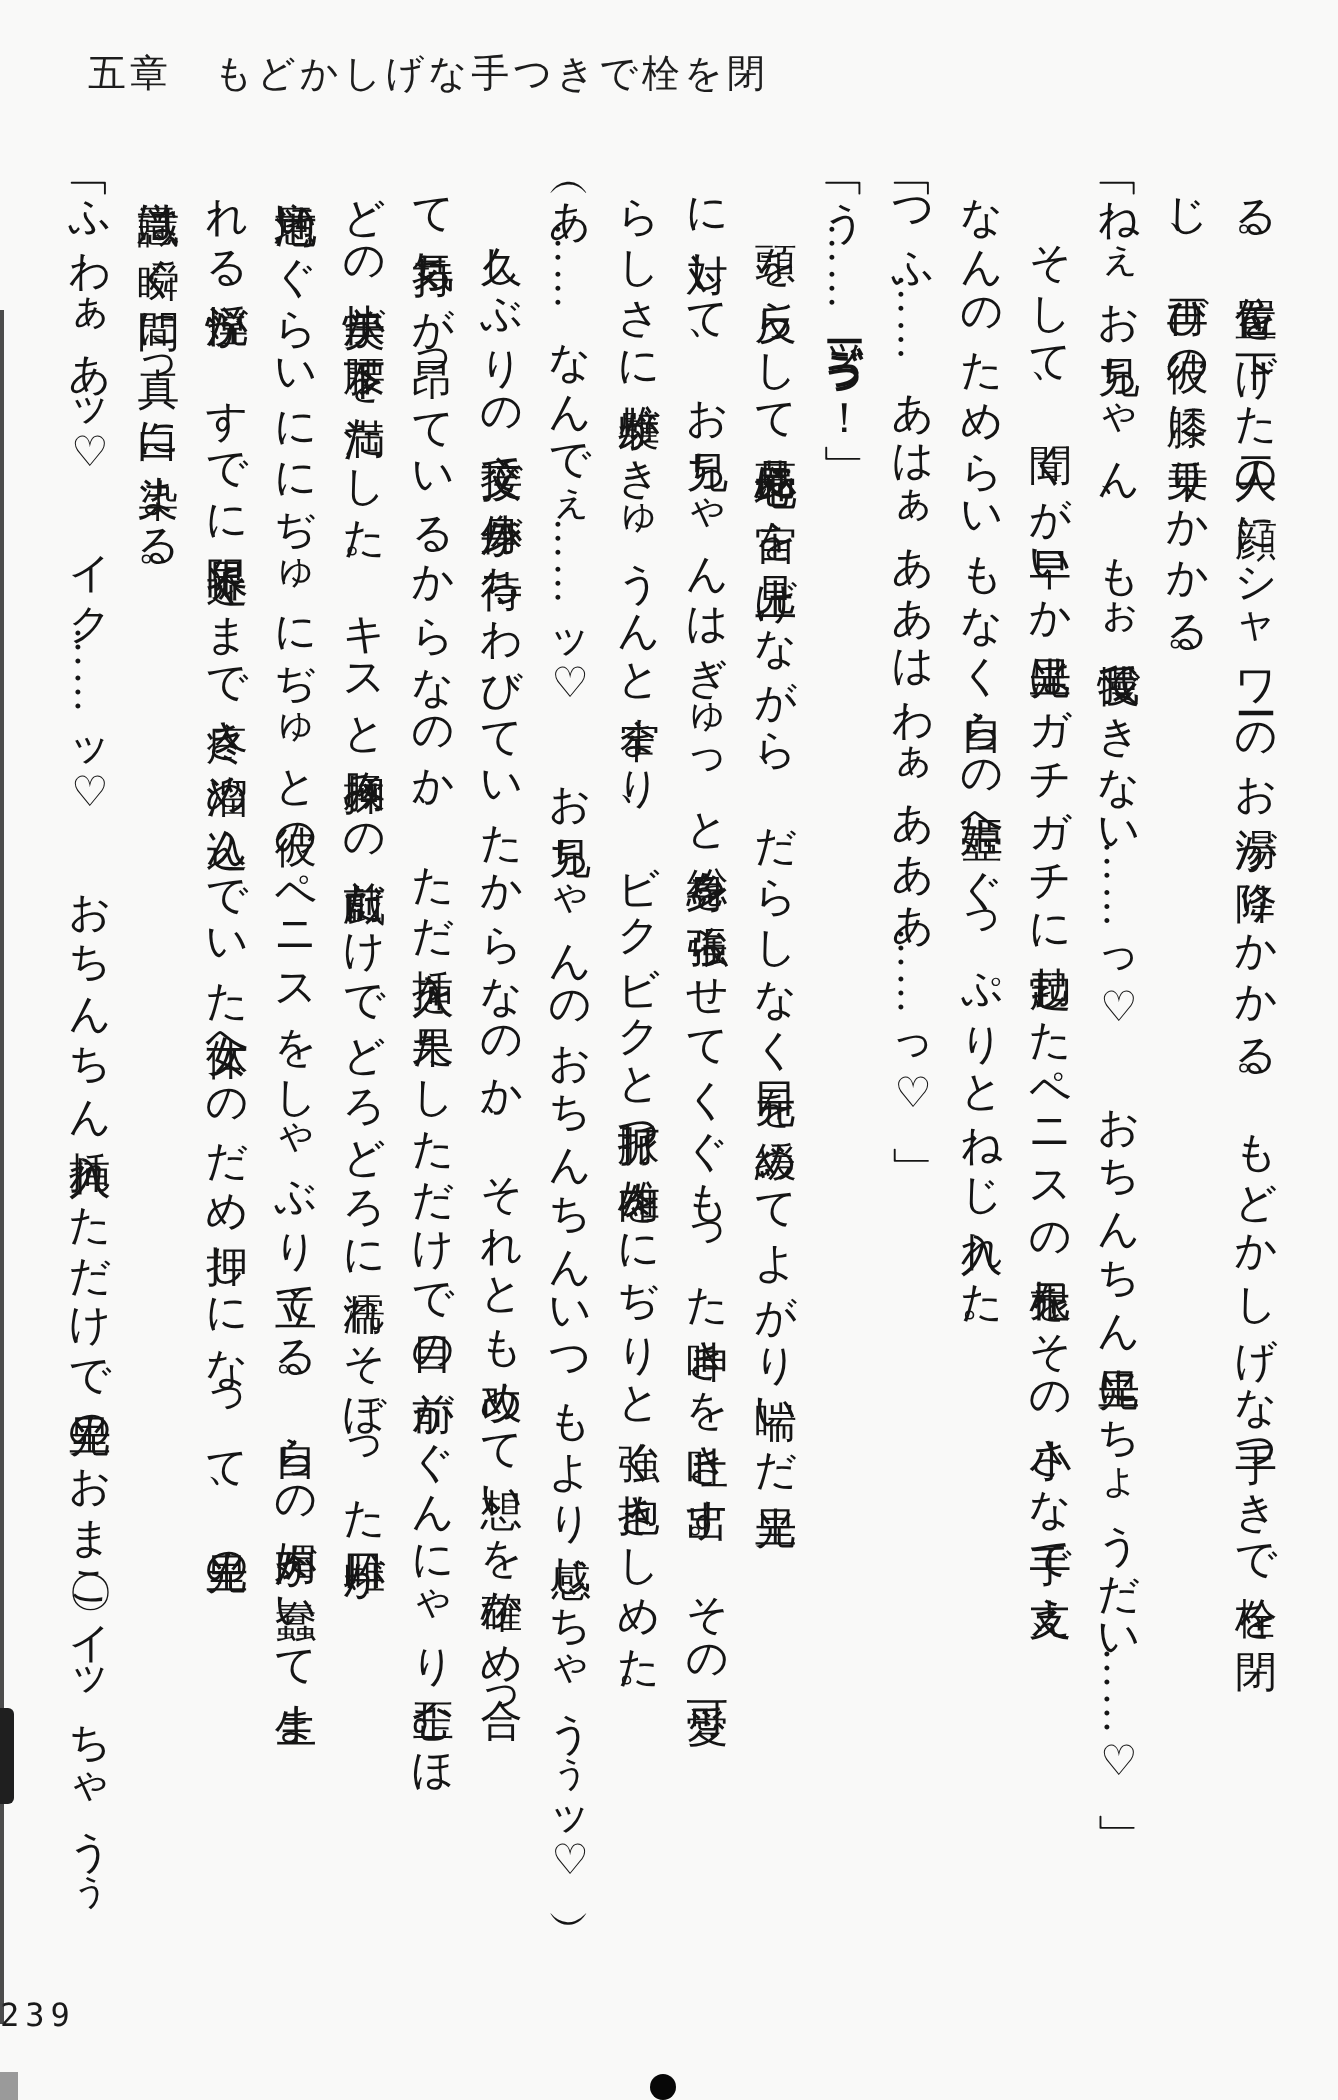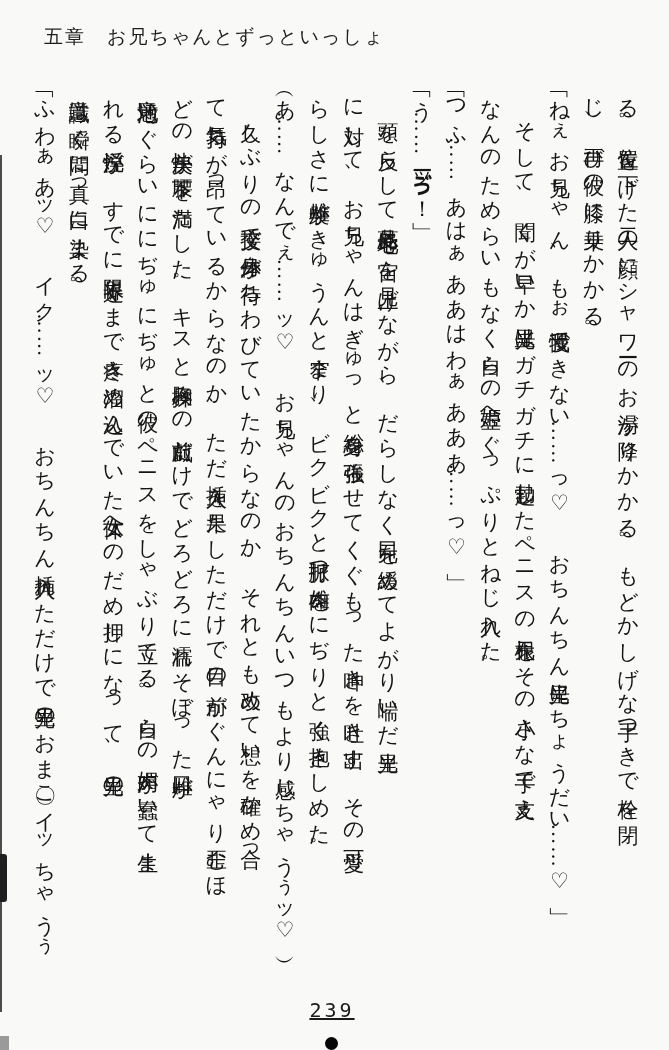"五章 お兄ちゃんとずっといっしょ" div.chapter-header { text: お兄ちゃんとずっといっしょ -> もどかしげな手つきで栓を閉 }
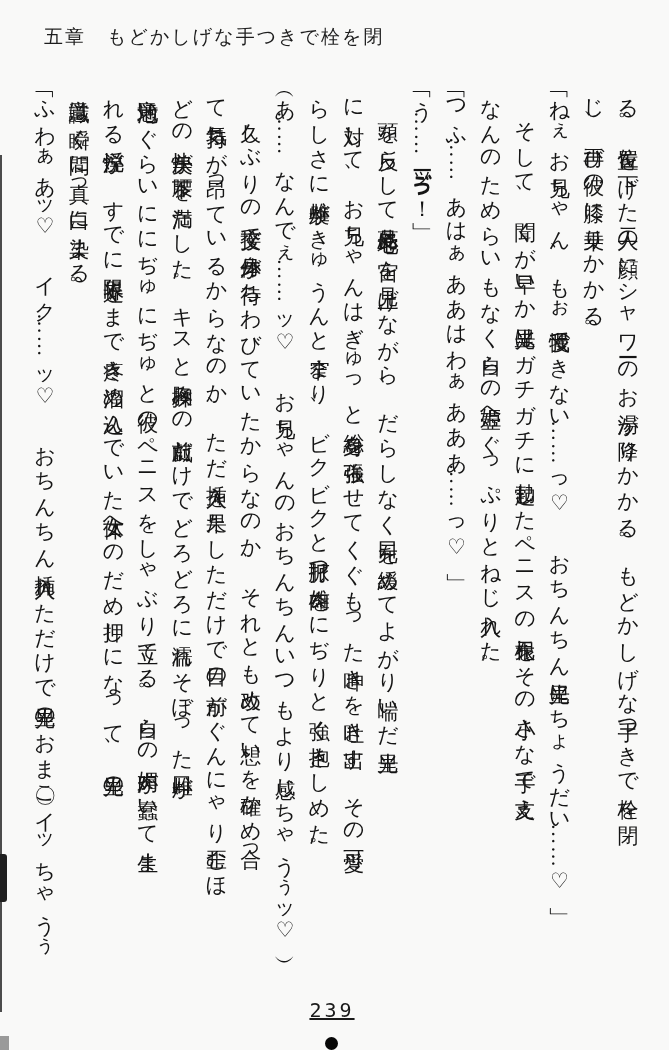"239" .page-number { font-size: 20px -> 16px; text-align: center -> none; text-decoration: underline -> none }
